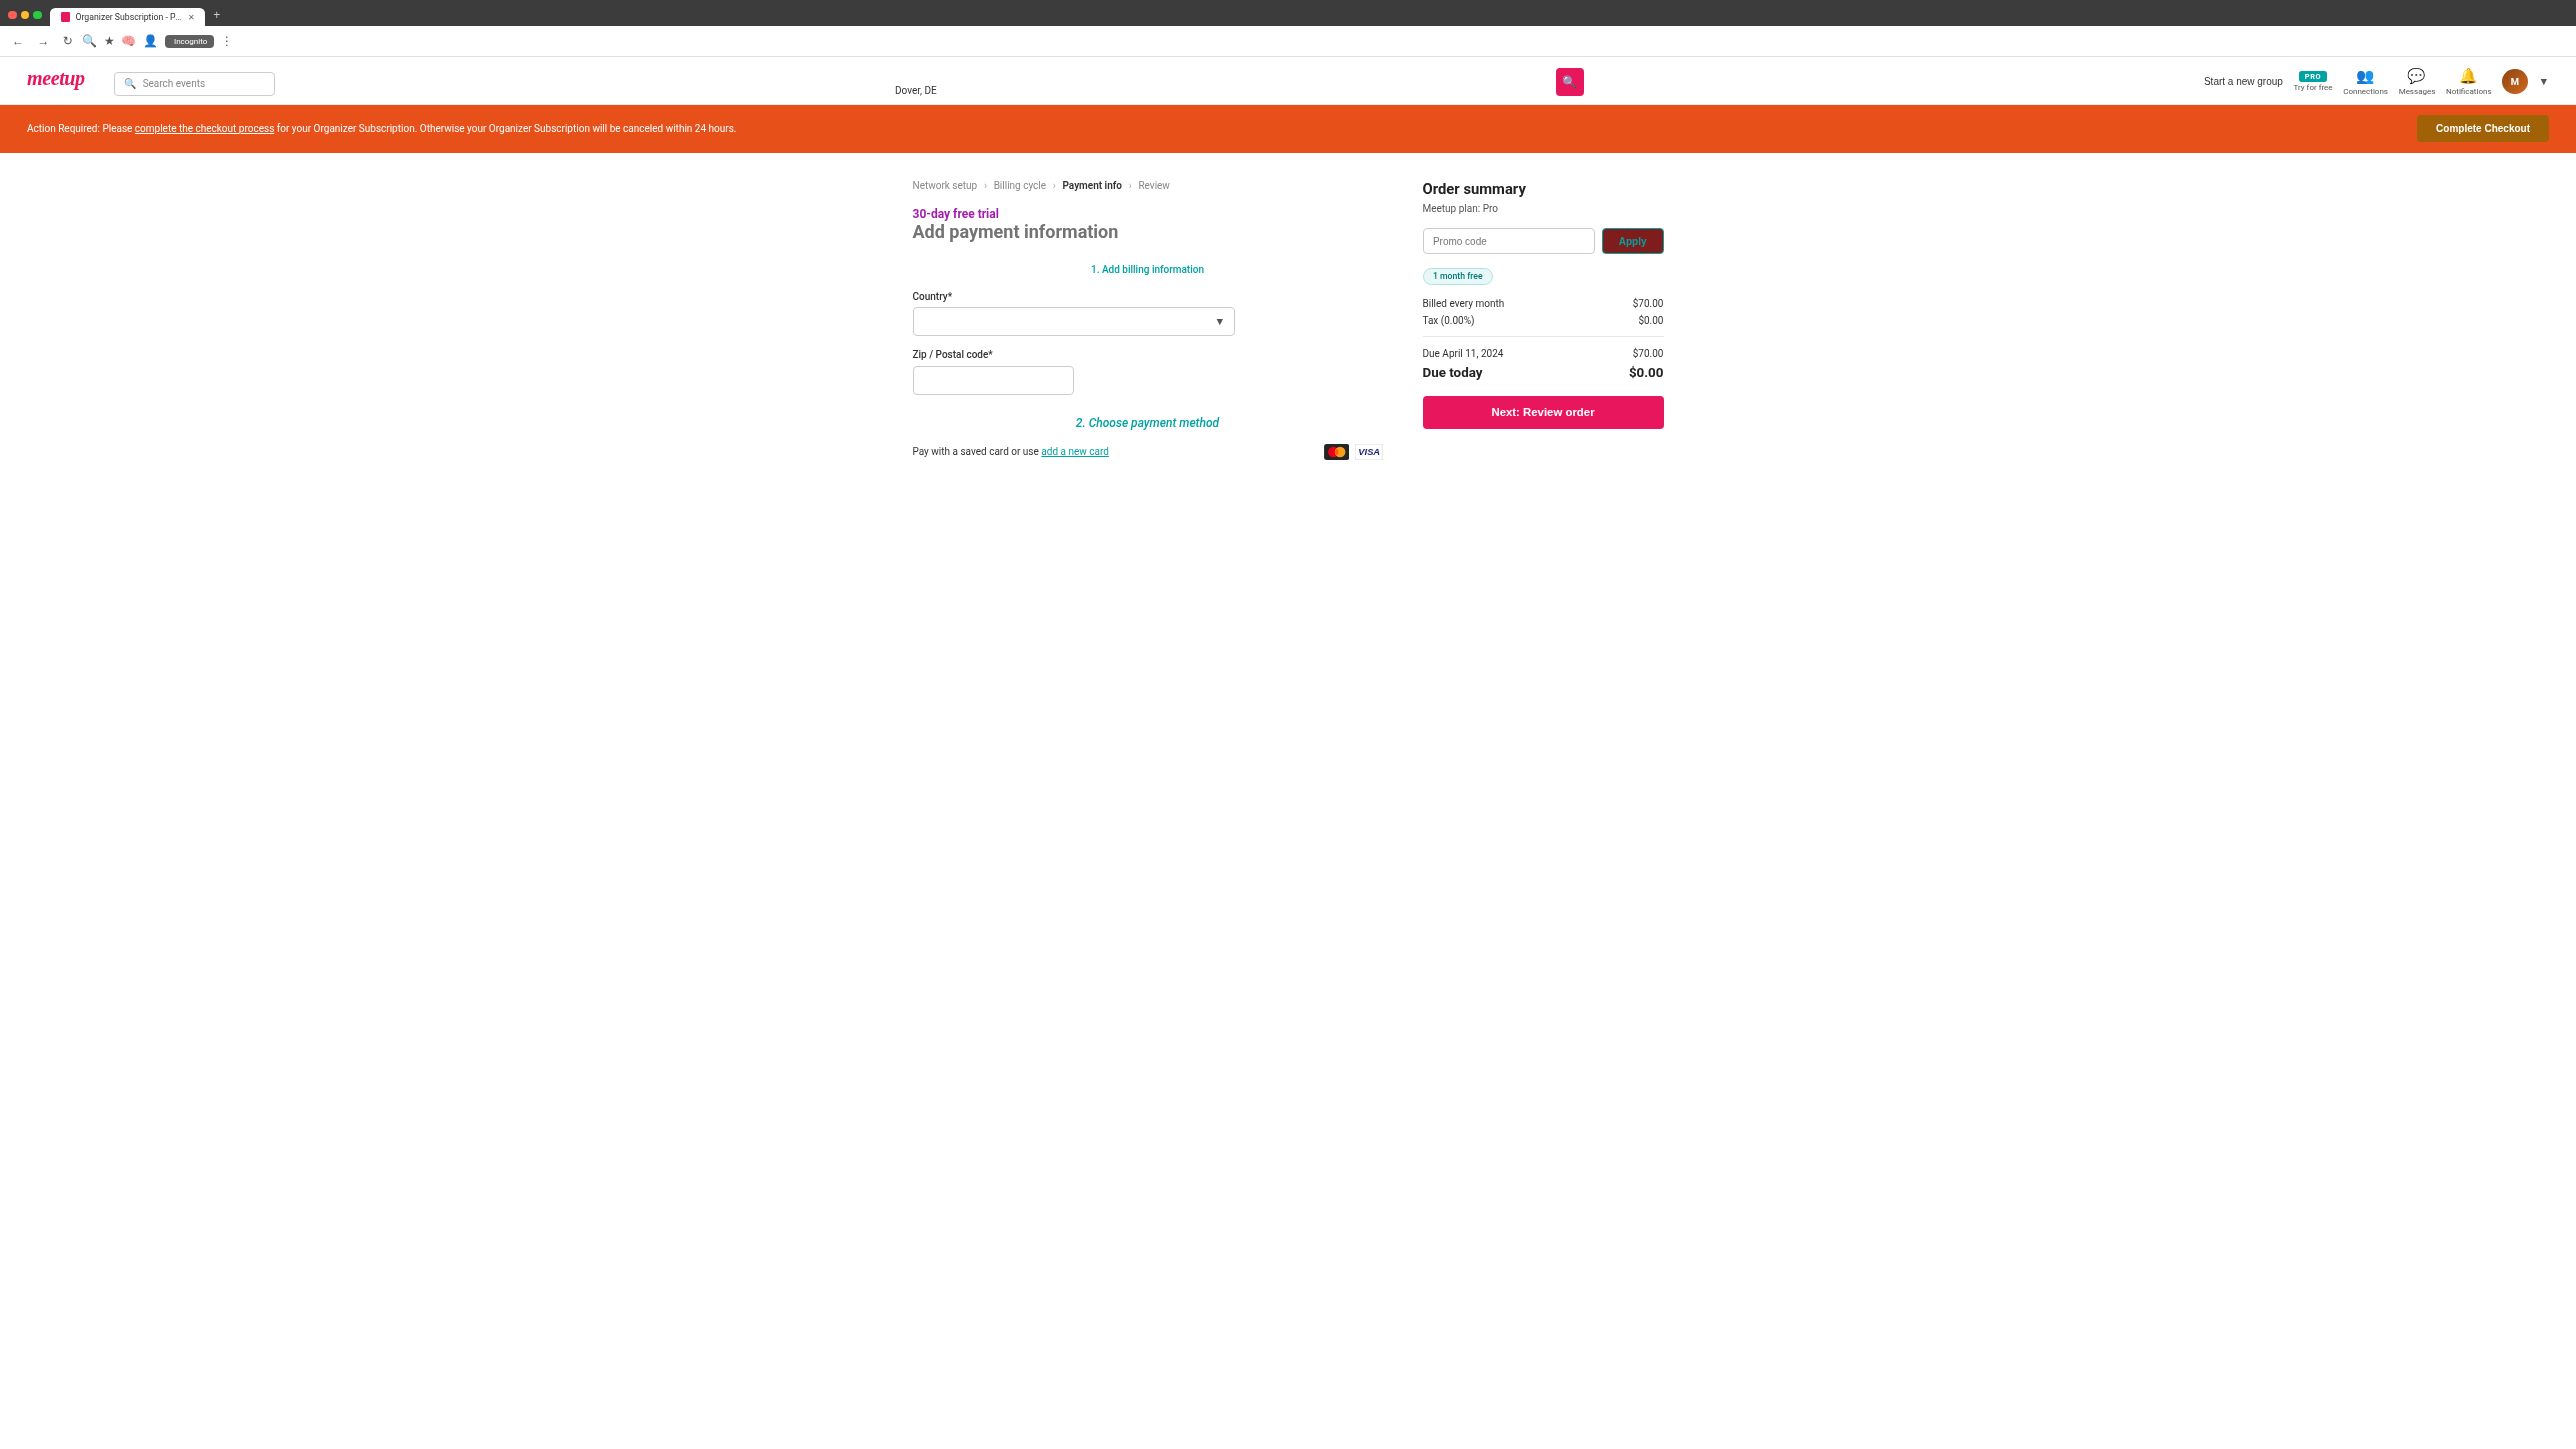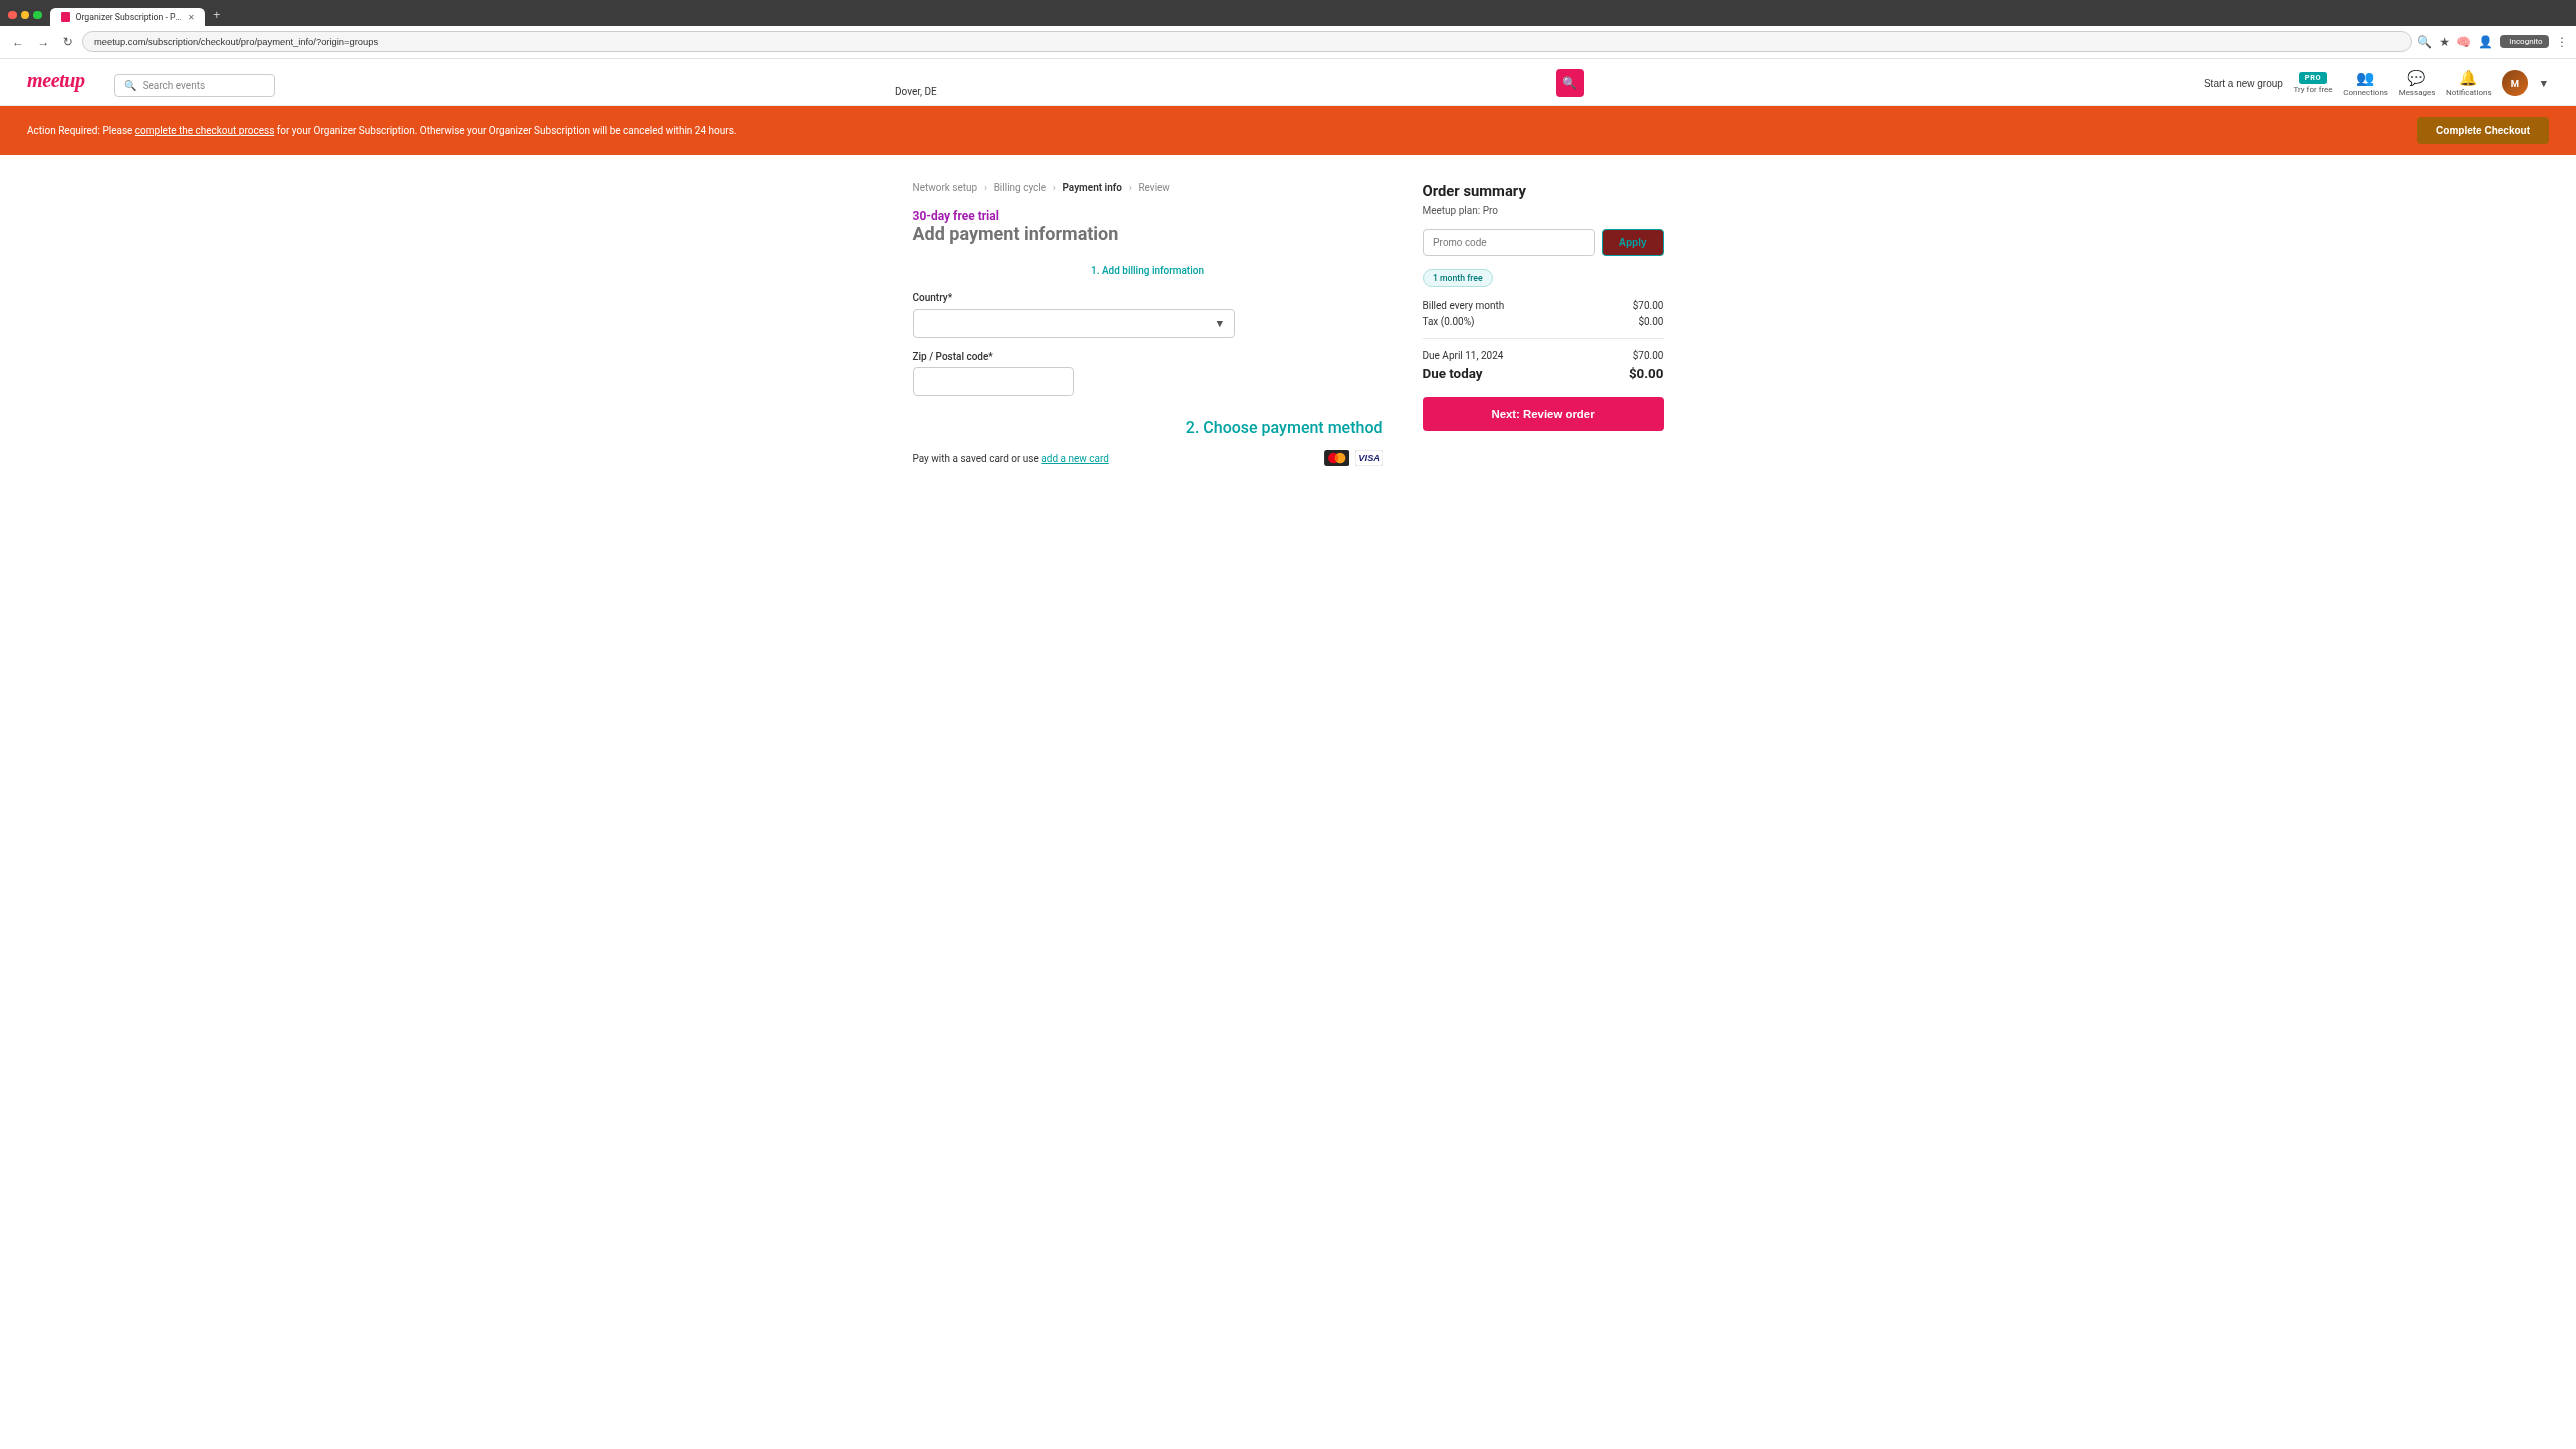"meetup.com/subscription/checkout/pro/pay" input.browser-address-bar { html: <input> -> none }
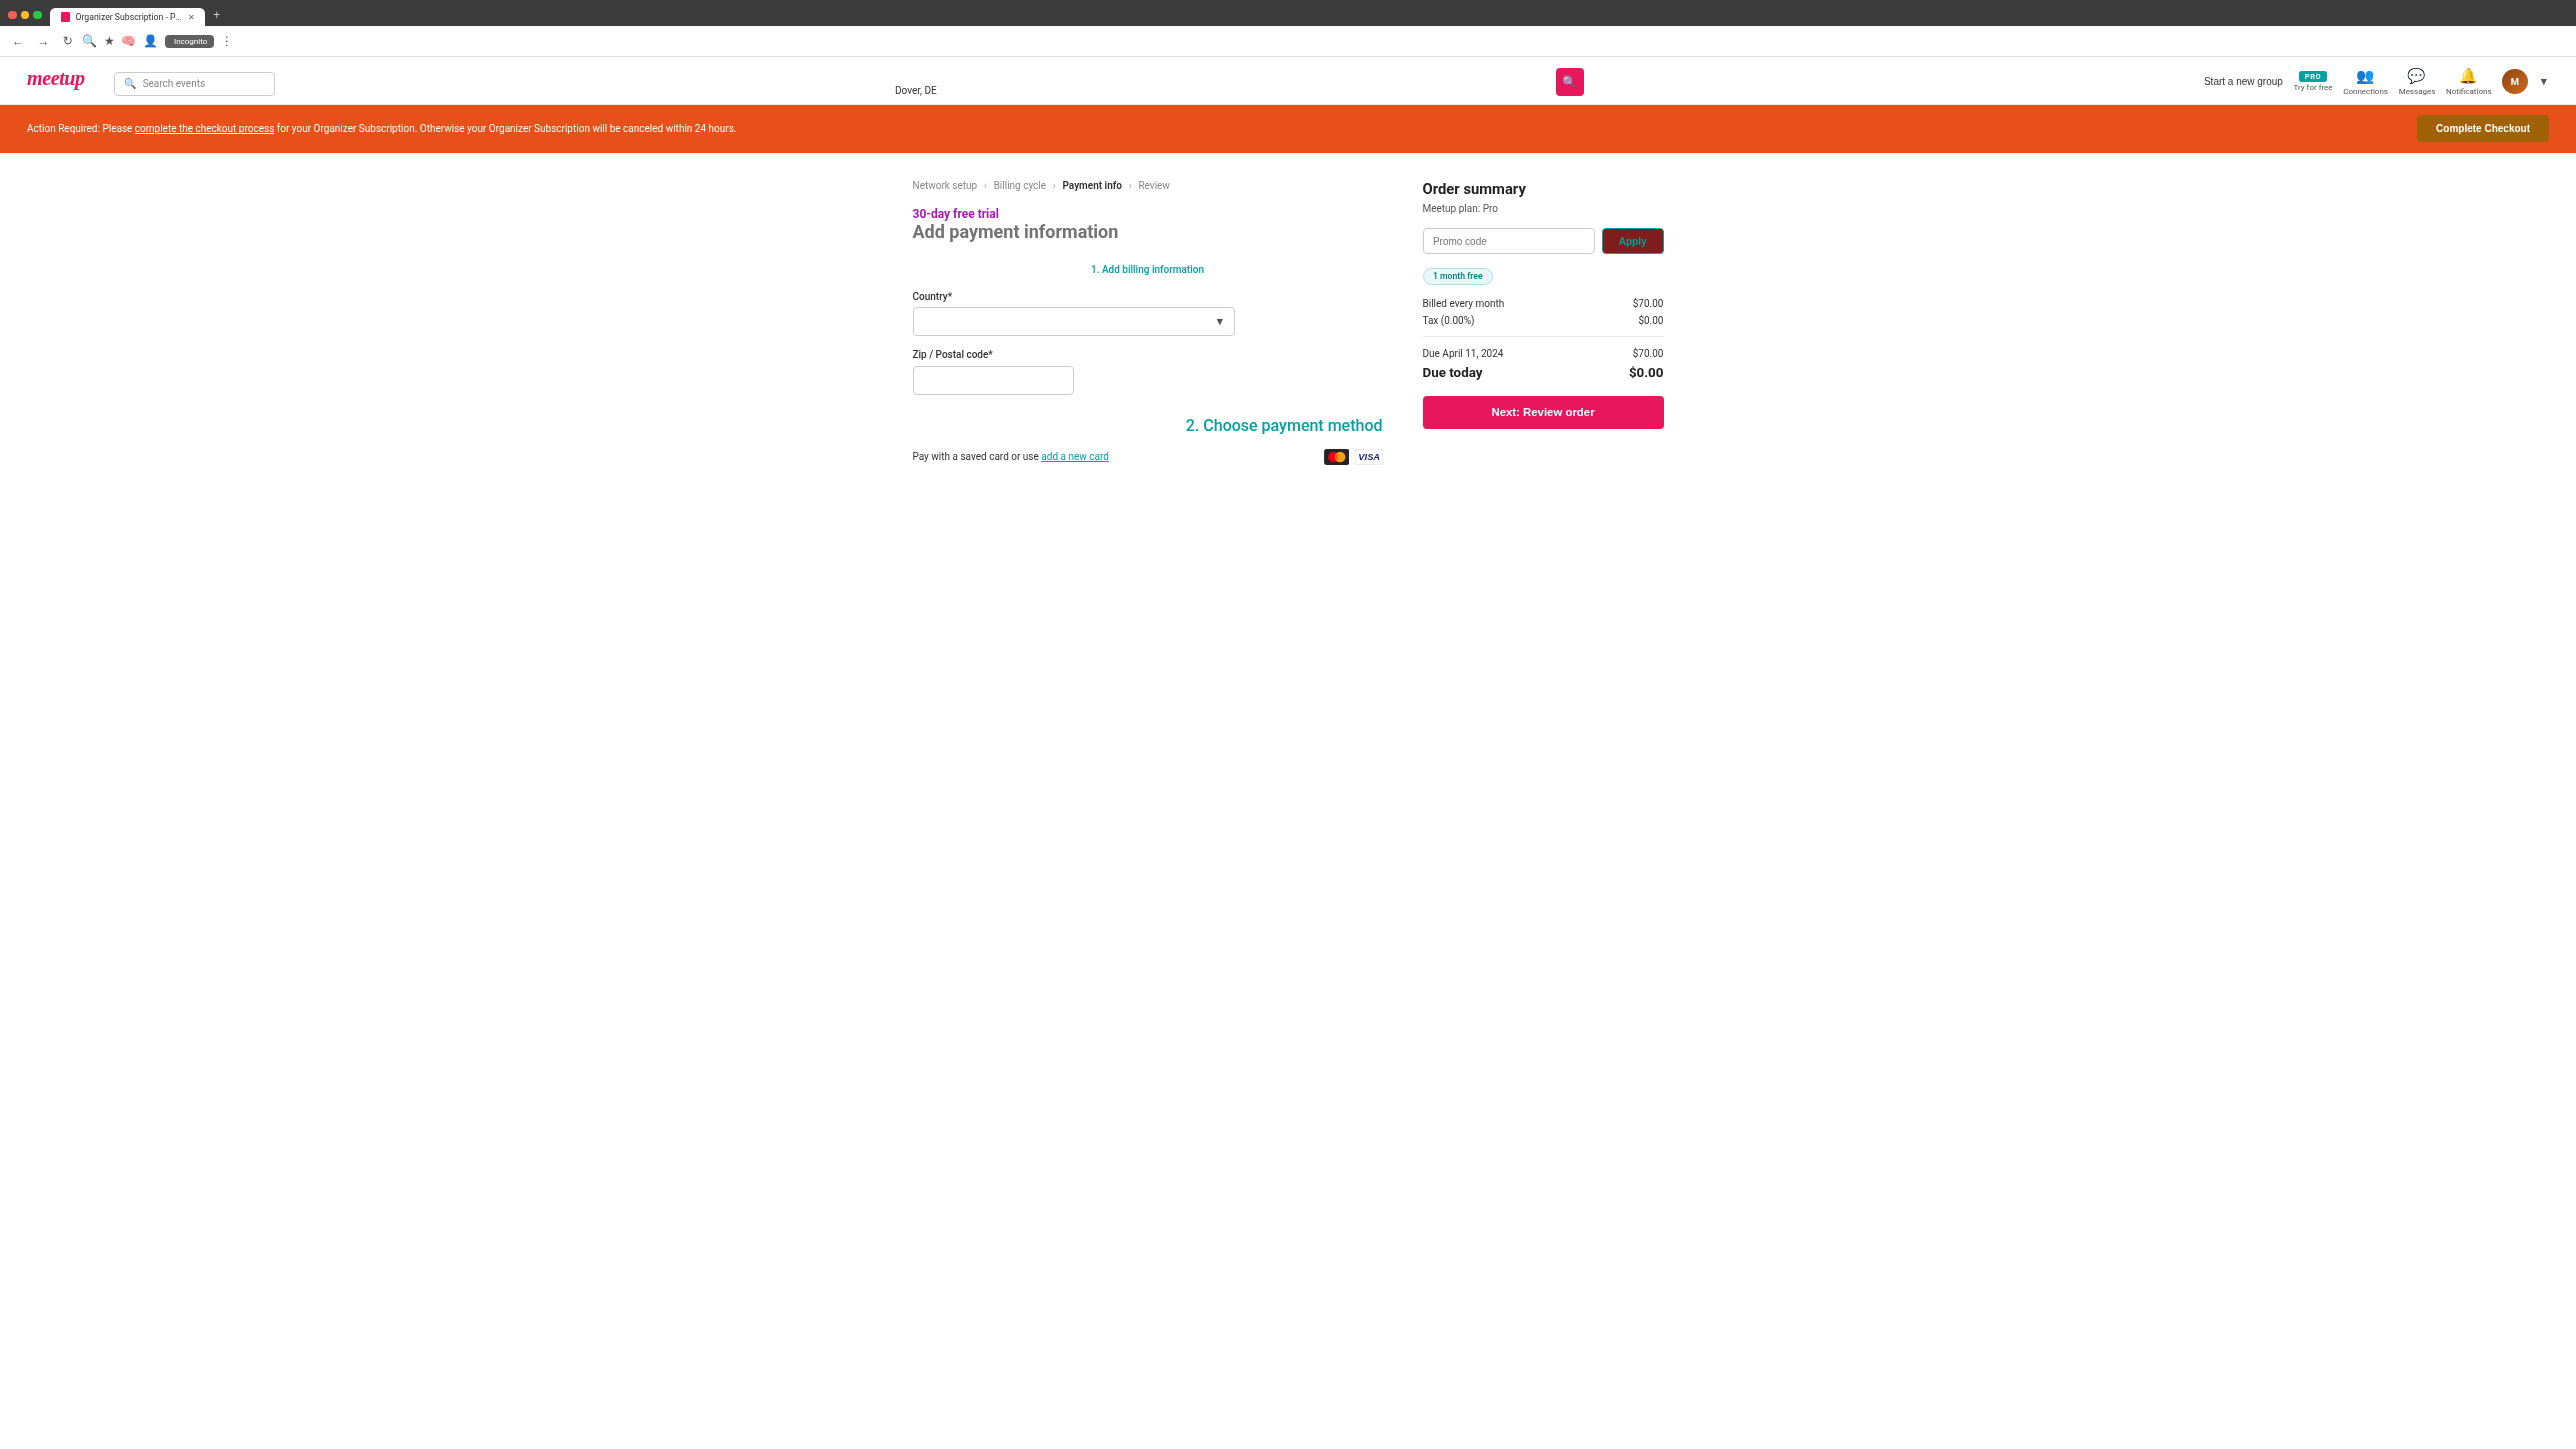"2. Choose payment method" .payment-section-label { font-size: 16px -> 12px; font-style: none -> italic; text-align: right -> center }
